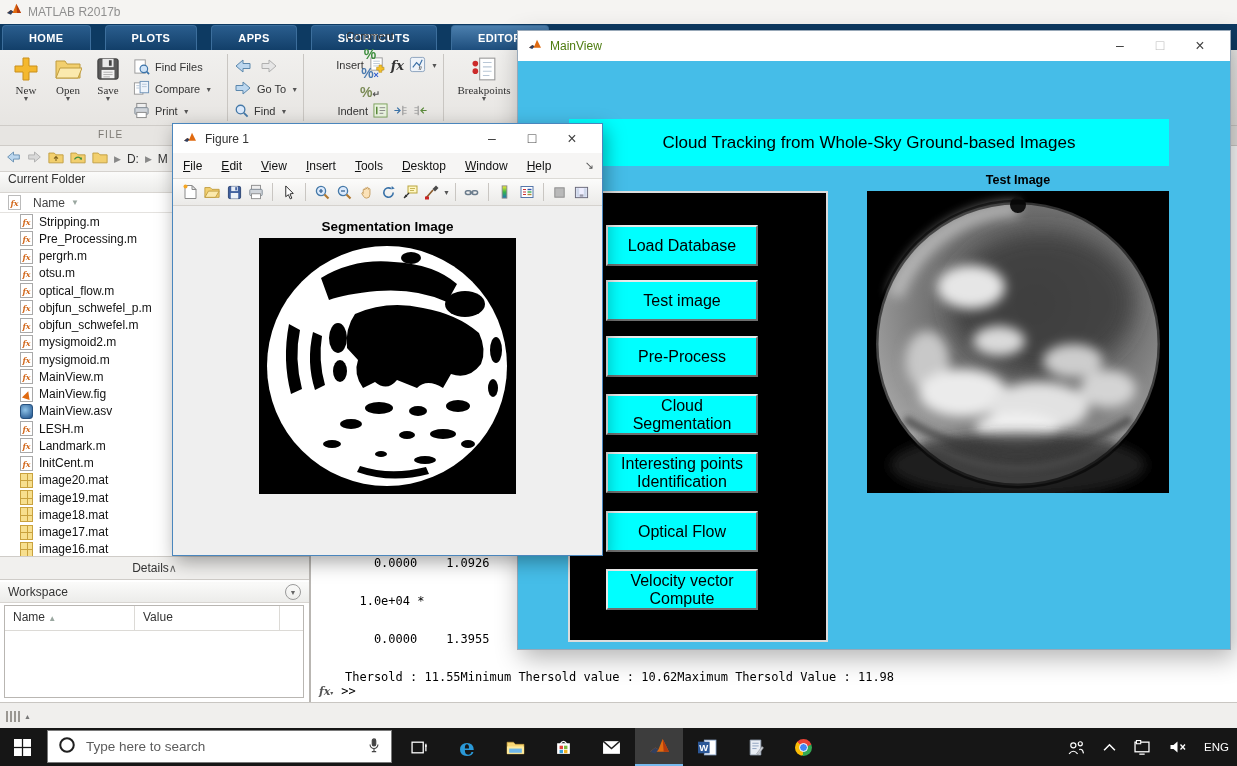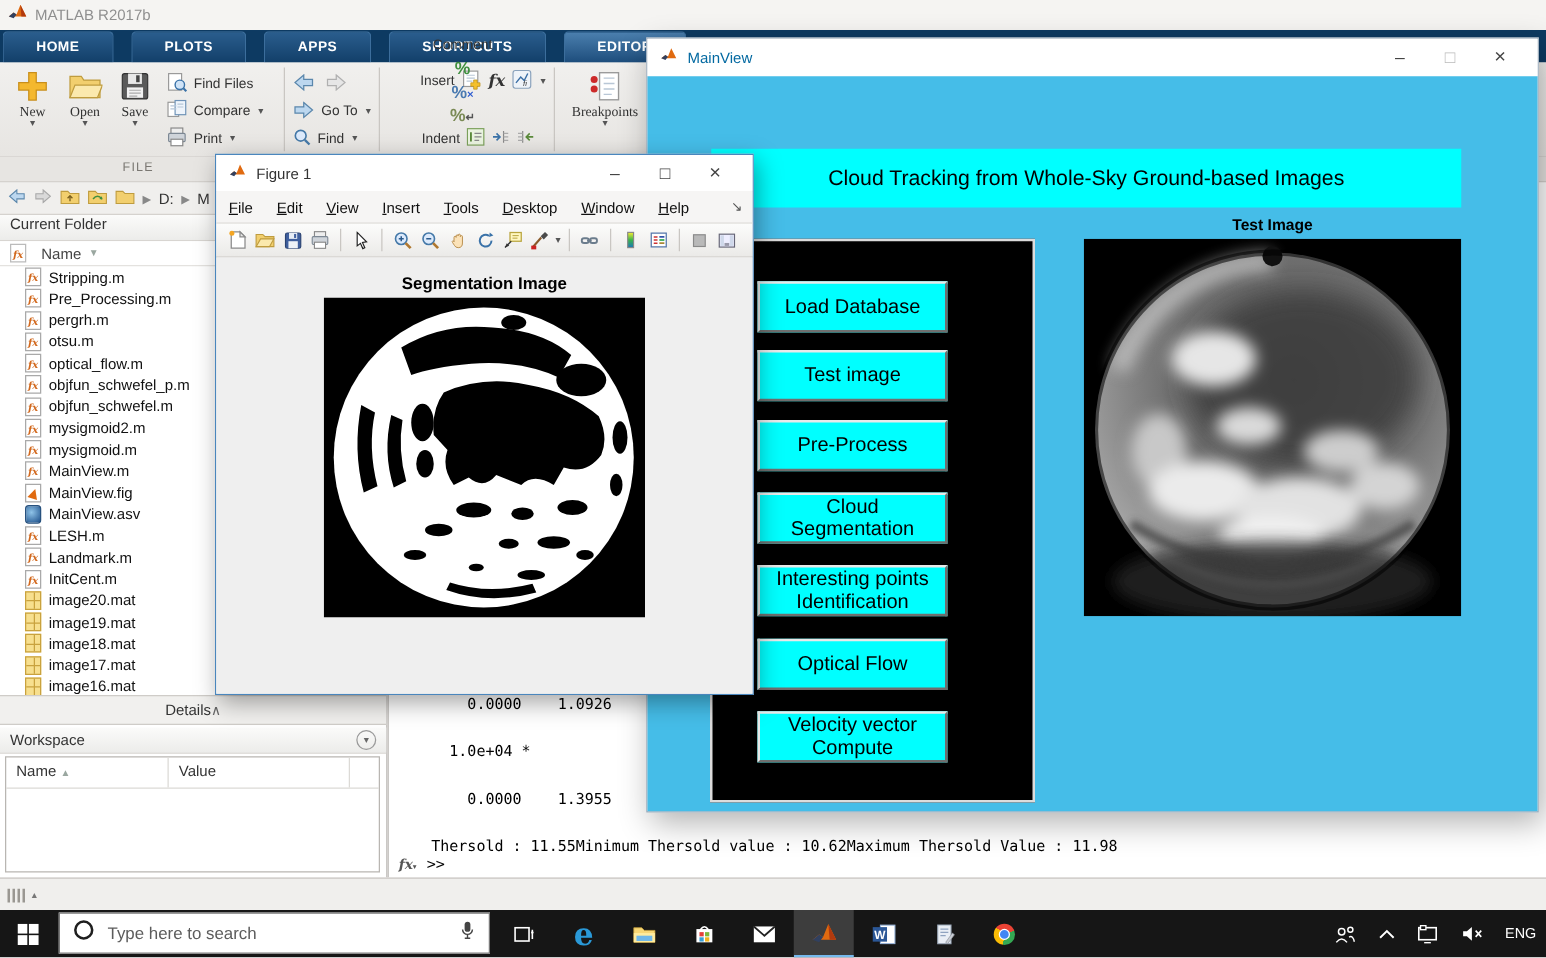"MainView" .mv-title { color: #0369a1 -> #4d7c0f }
